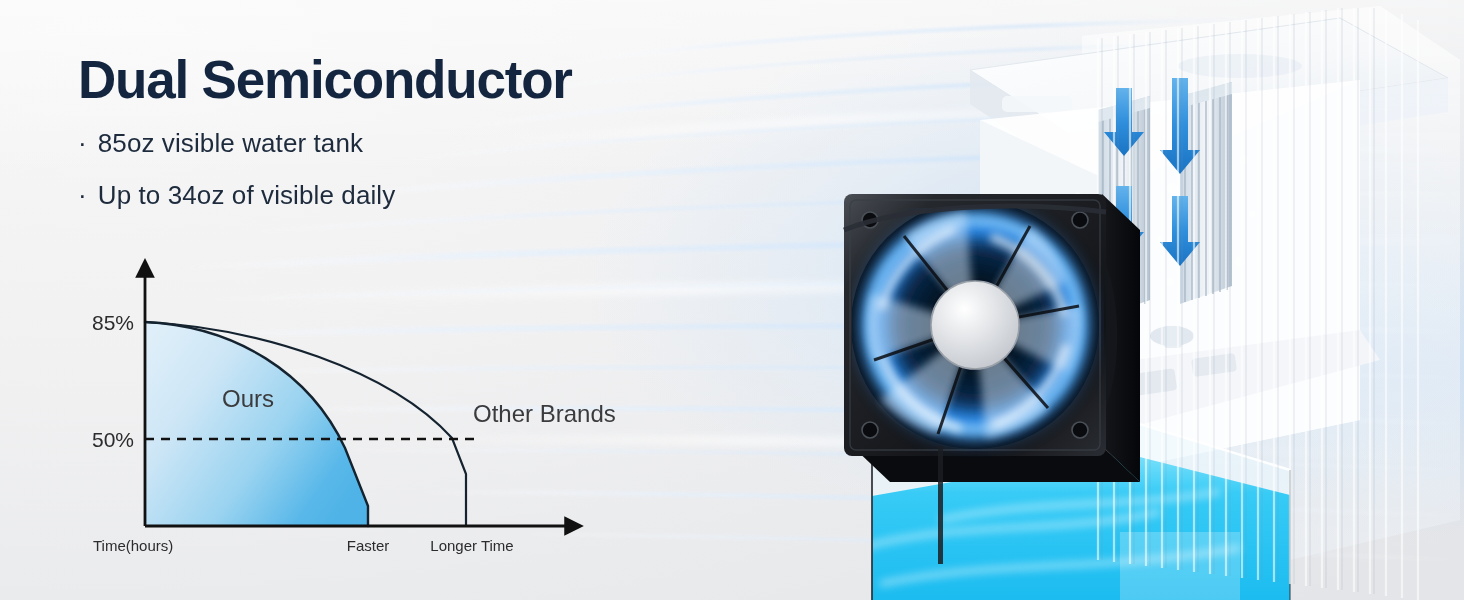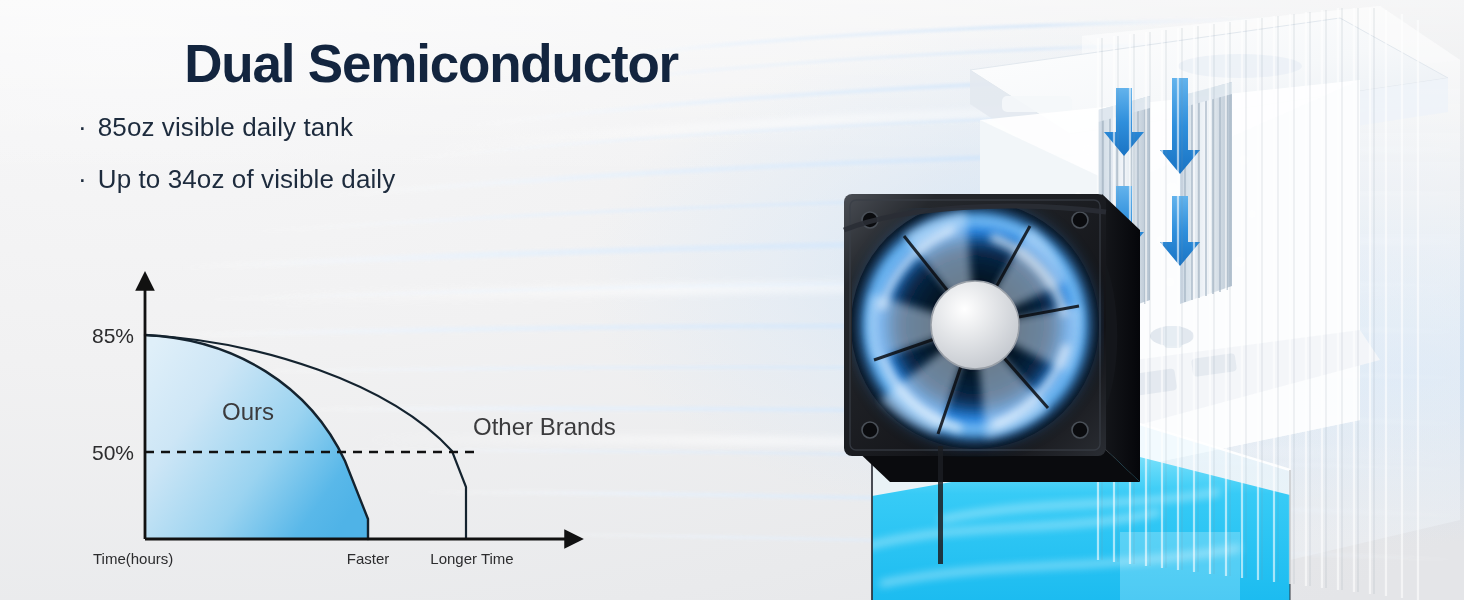"Dual Semiconductor" .copy { text-align: right -> none; top: 36px -> 52px }
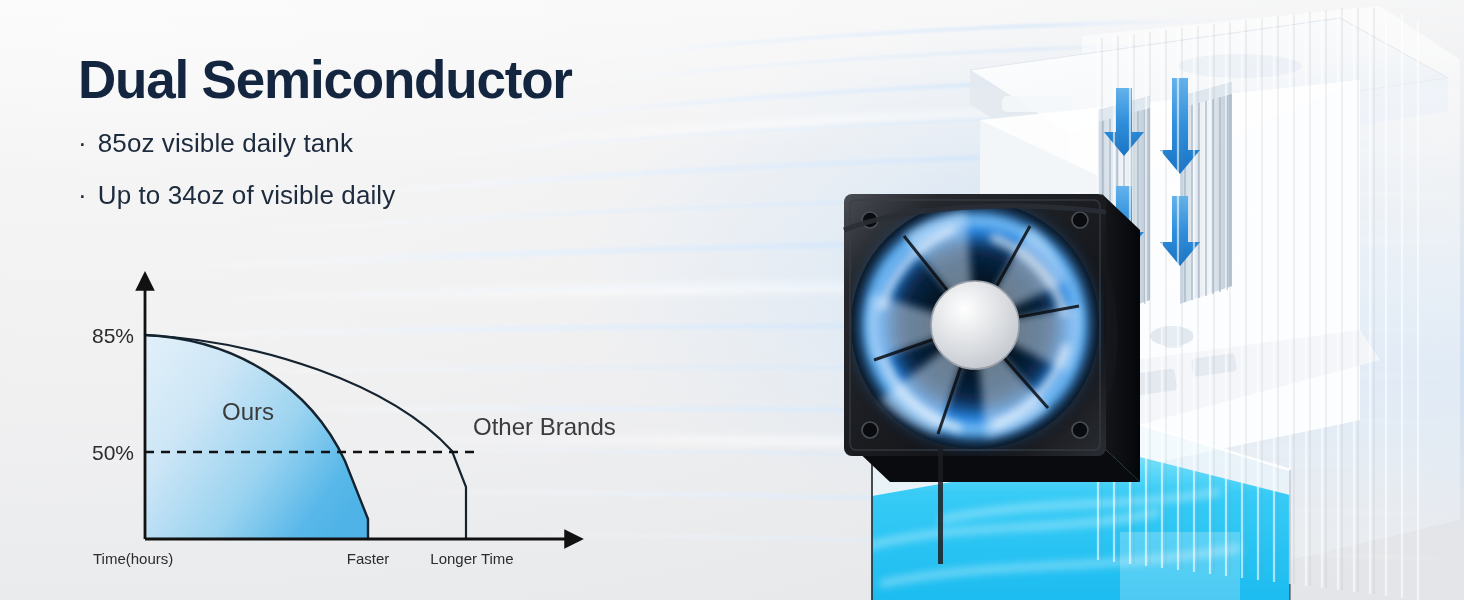"85oz visible daily tank" span { text: daily -> water }
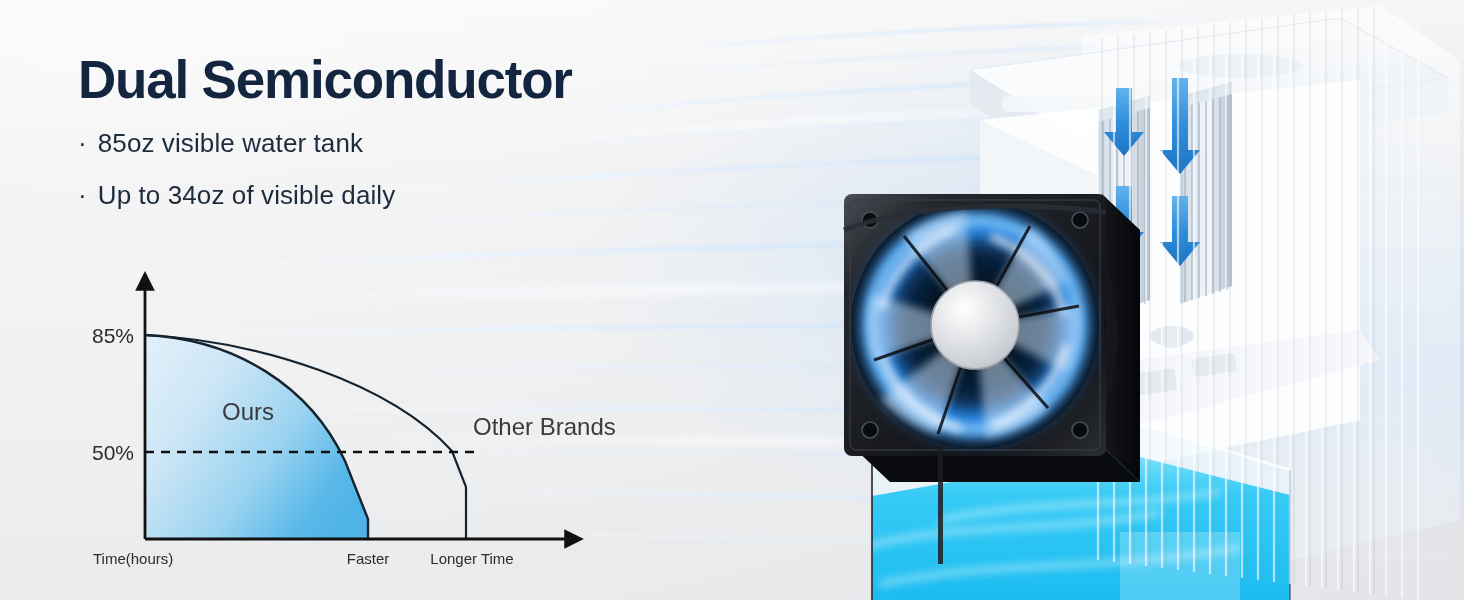"85%" .chart { top: 251px -> 238px }
